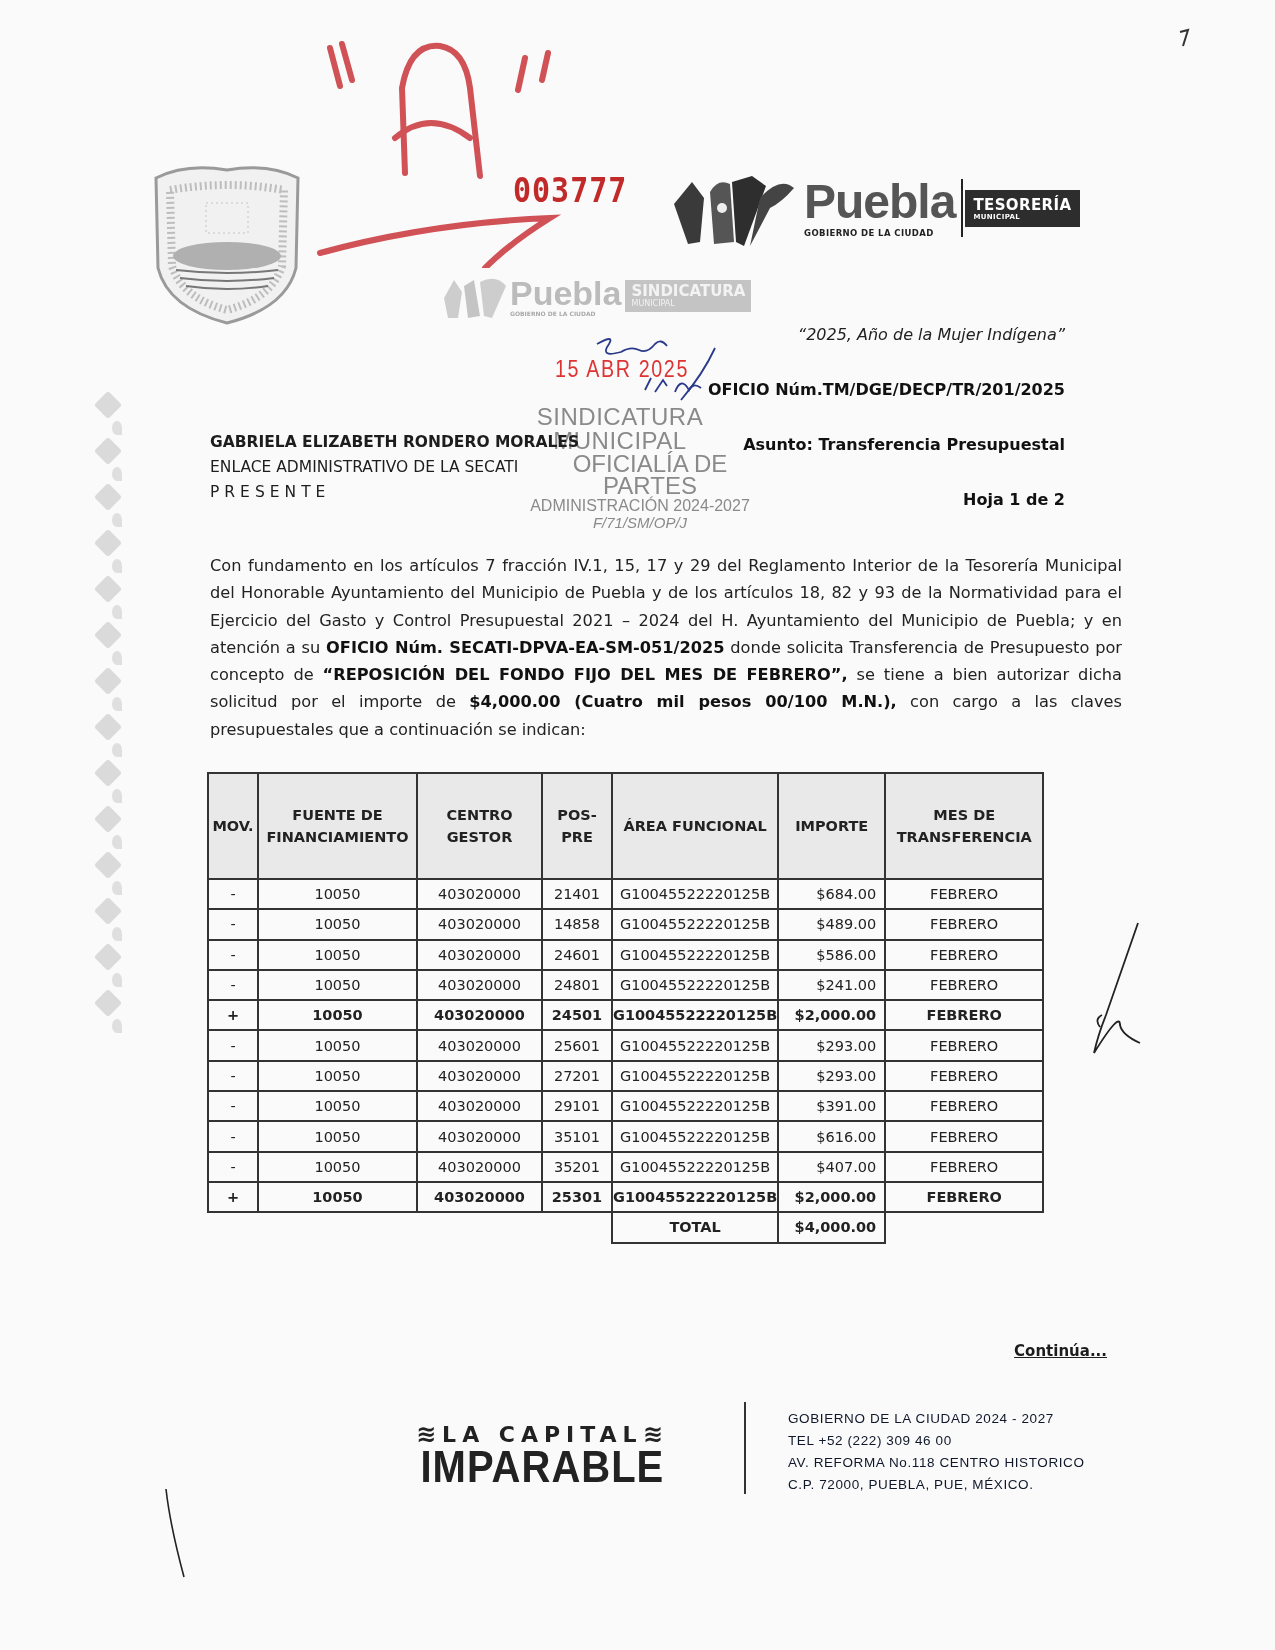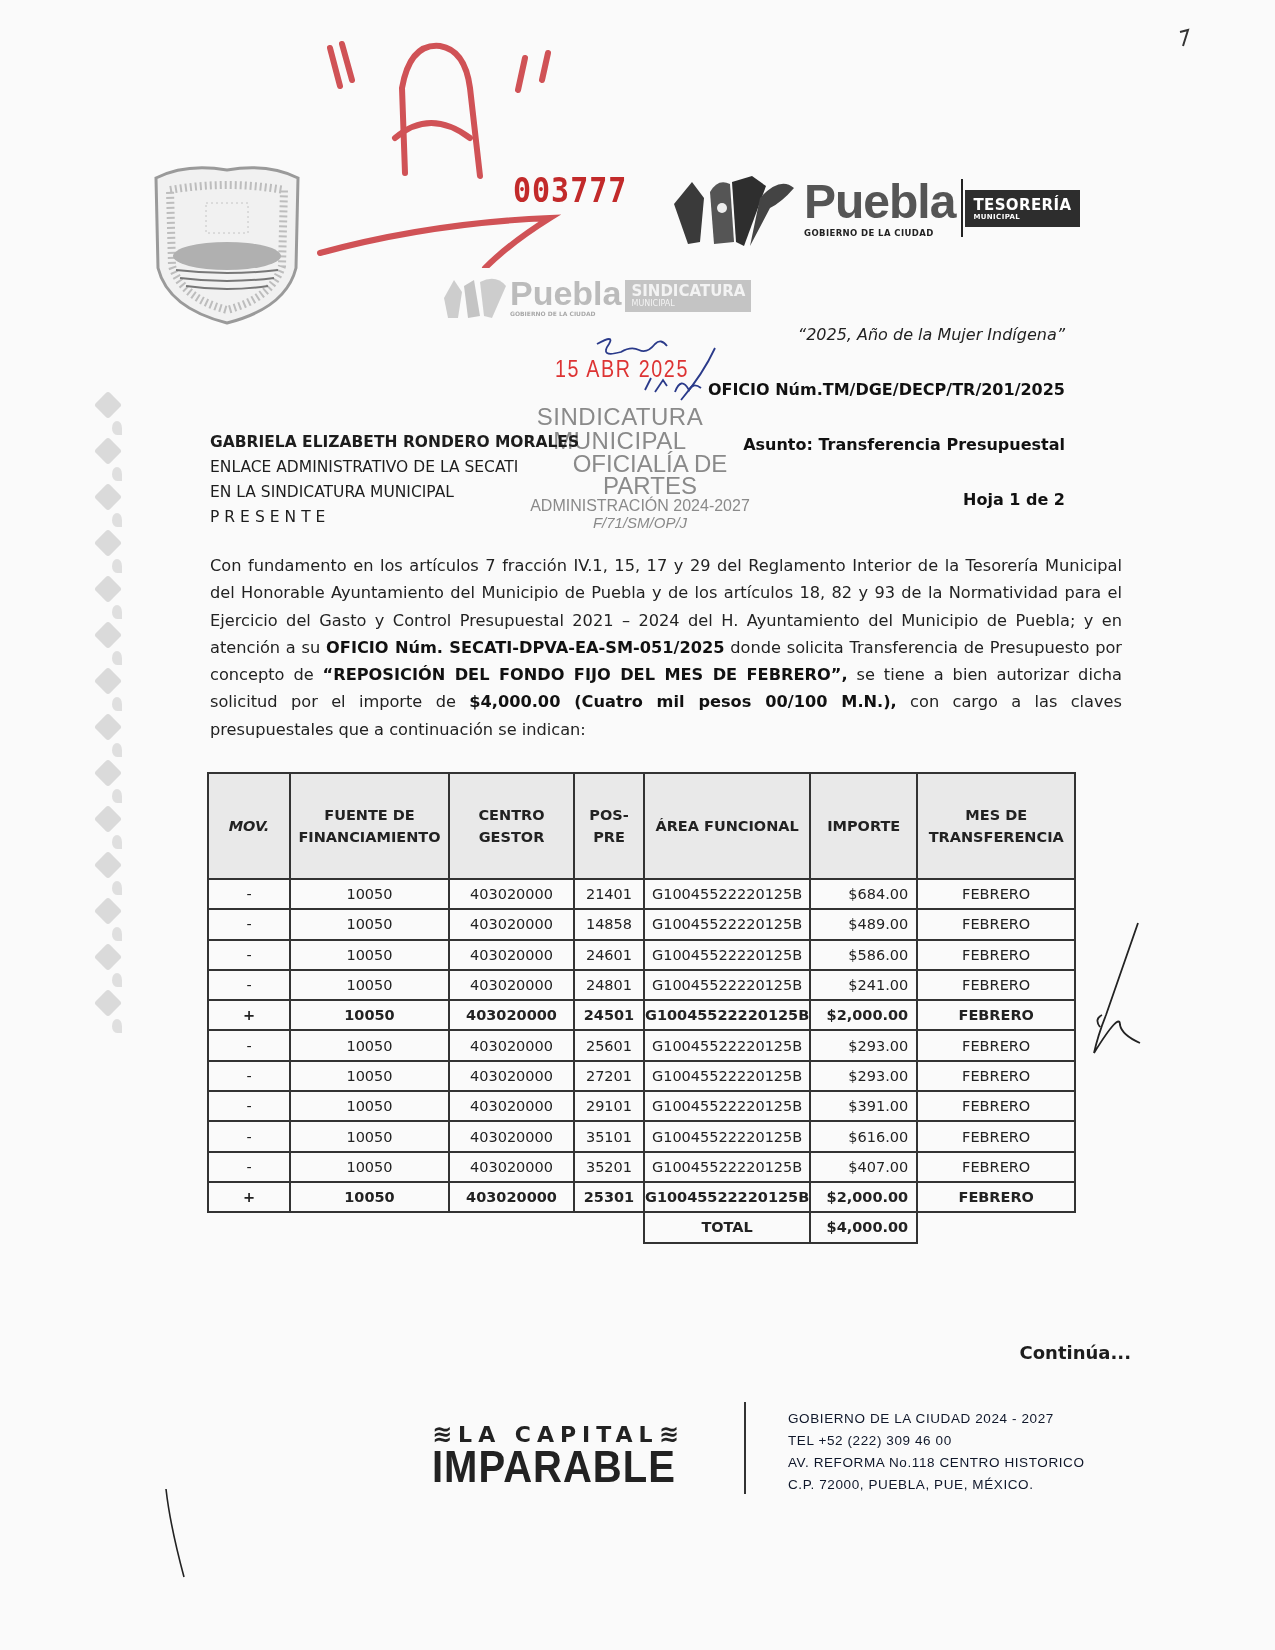"EN LA SINDICATURA MUNICIPAL" div { html: <div>EN LA SINDICATURA MUNICIPAL</div> -> none }
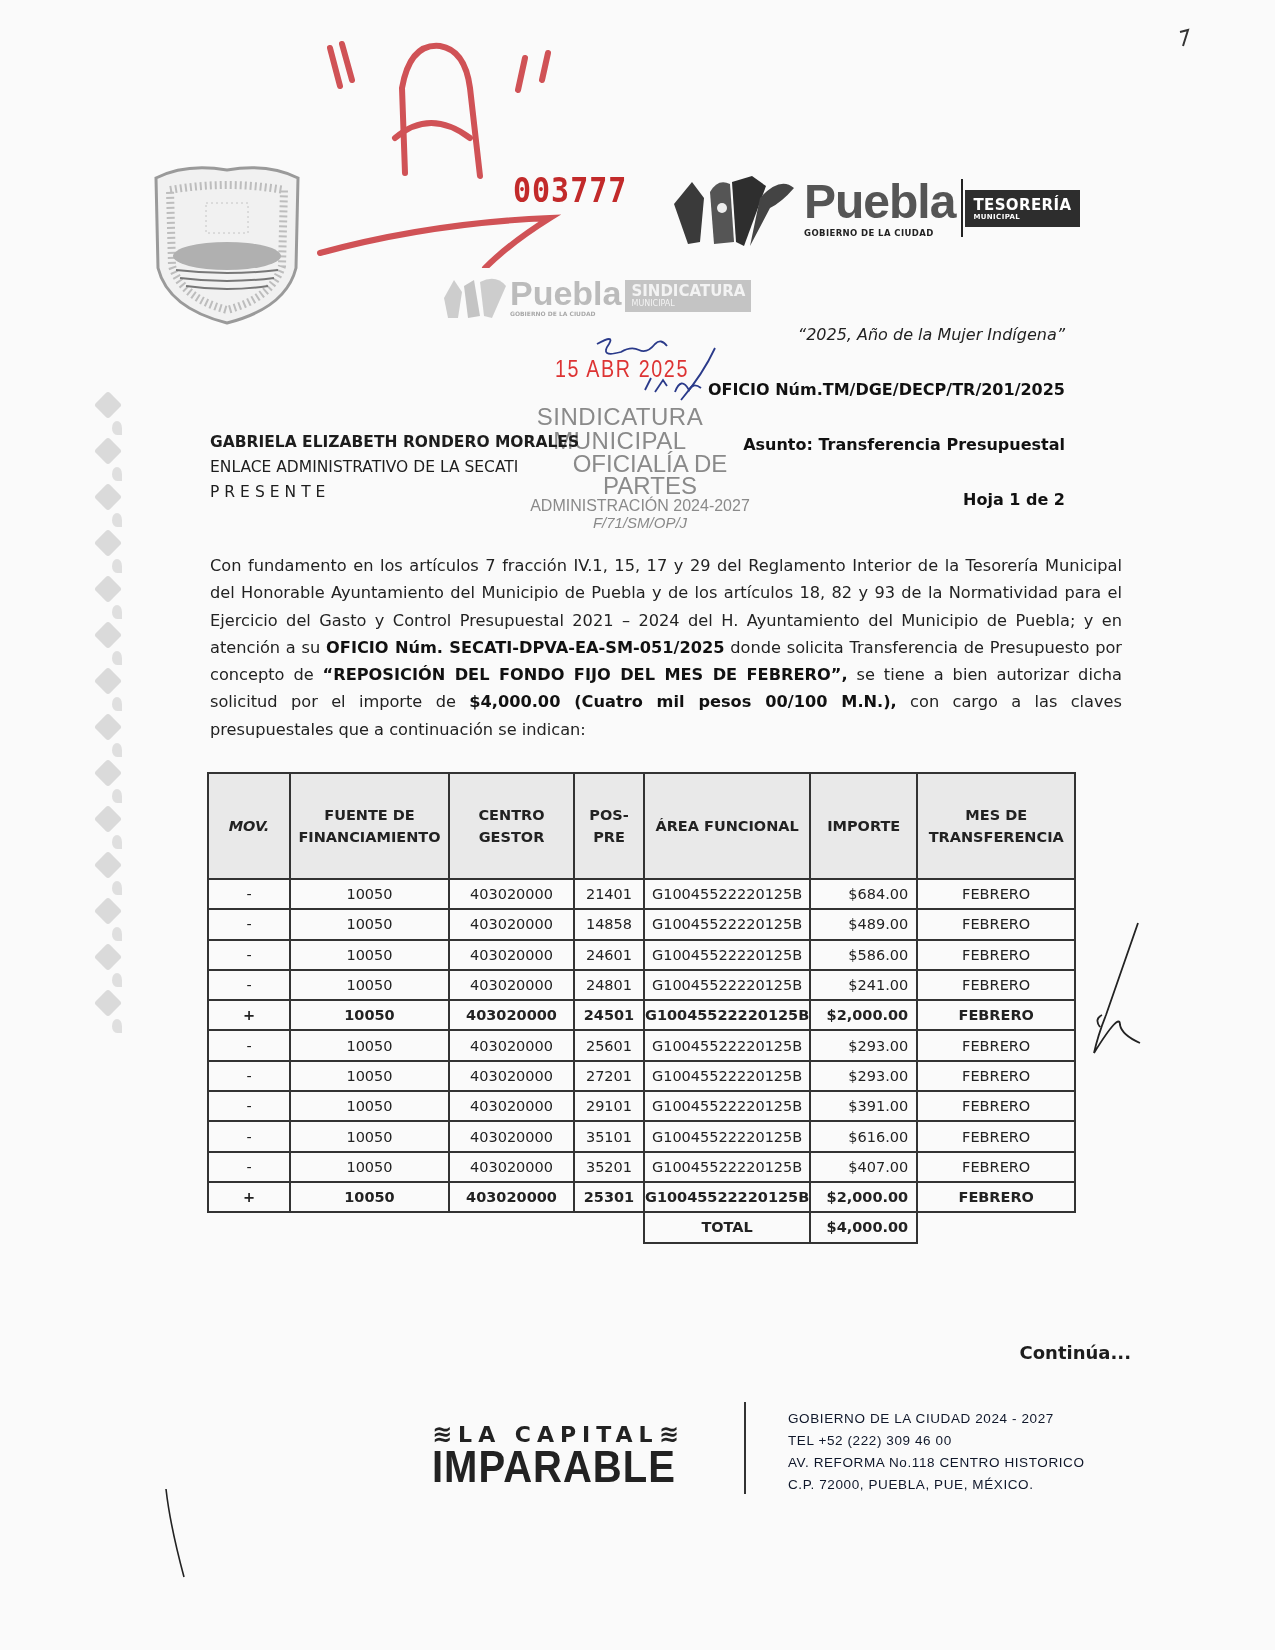"MOV." .col-mov { font-style: italic -> none; width: 82px -> 50px }
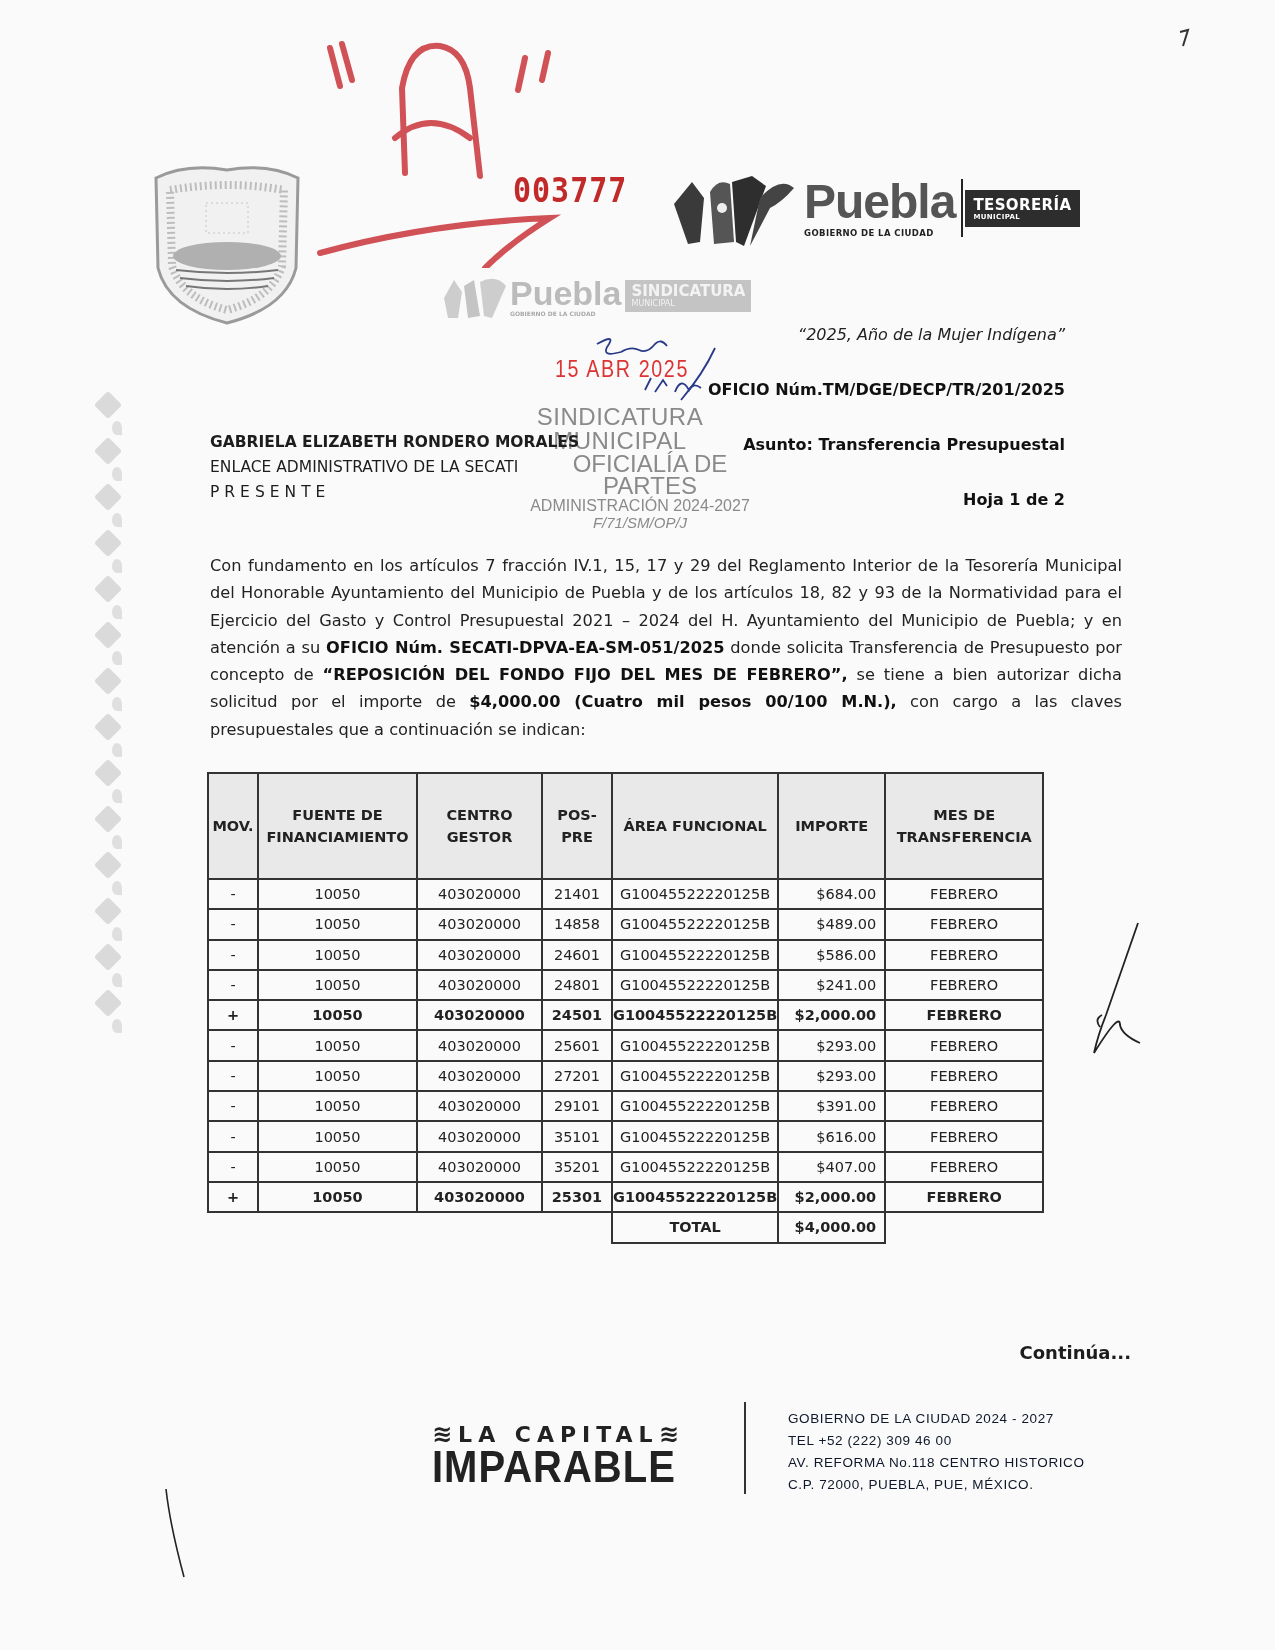"Continúa..." .continua { font-size: 18px -> 15px; right: 144px -> 168px; text-decoration: none -> underline }
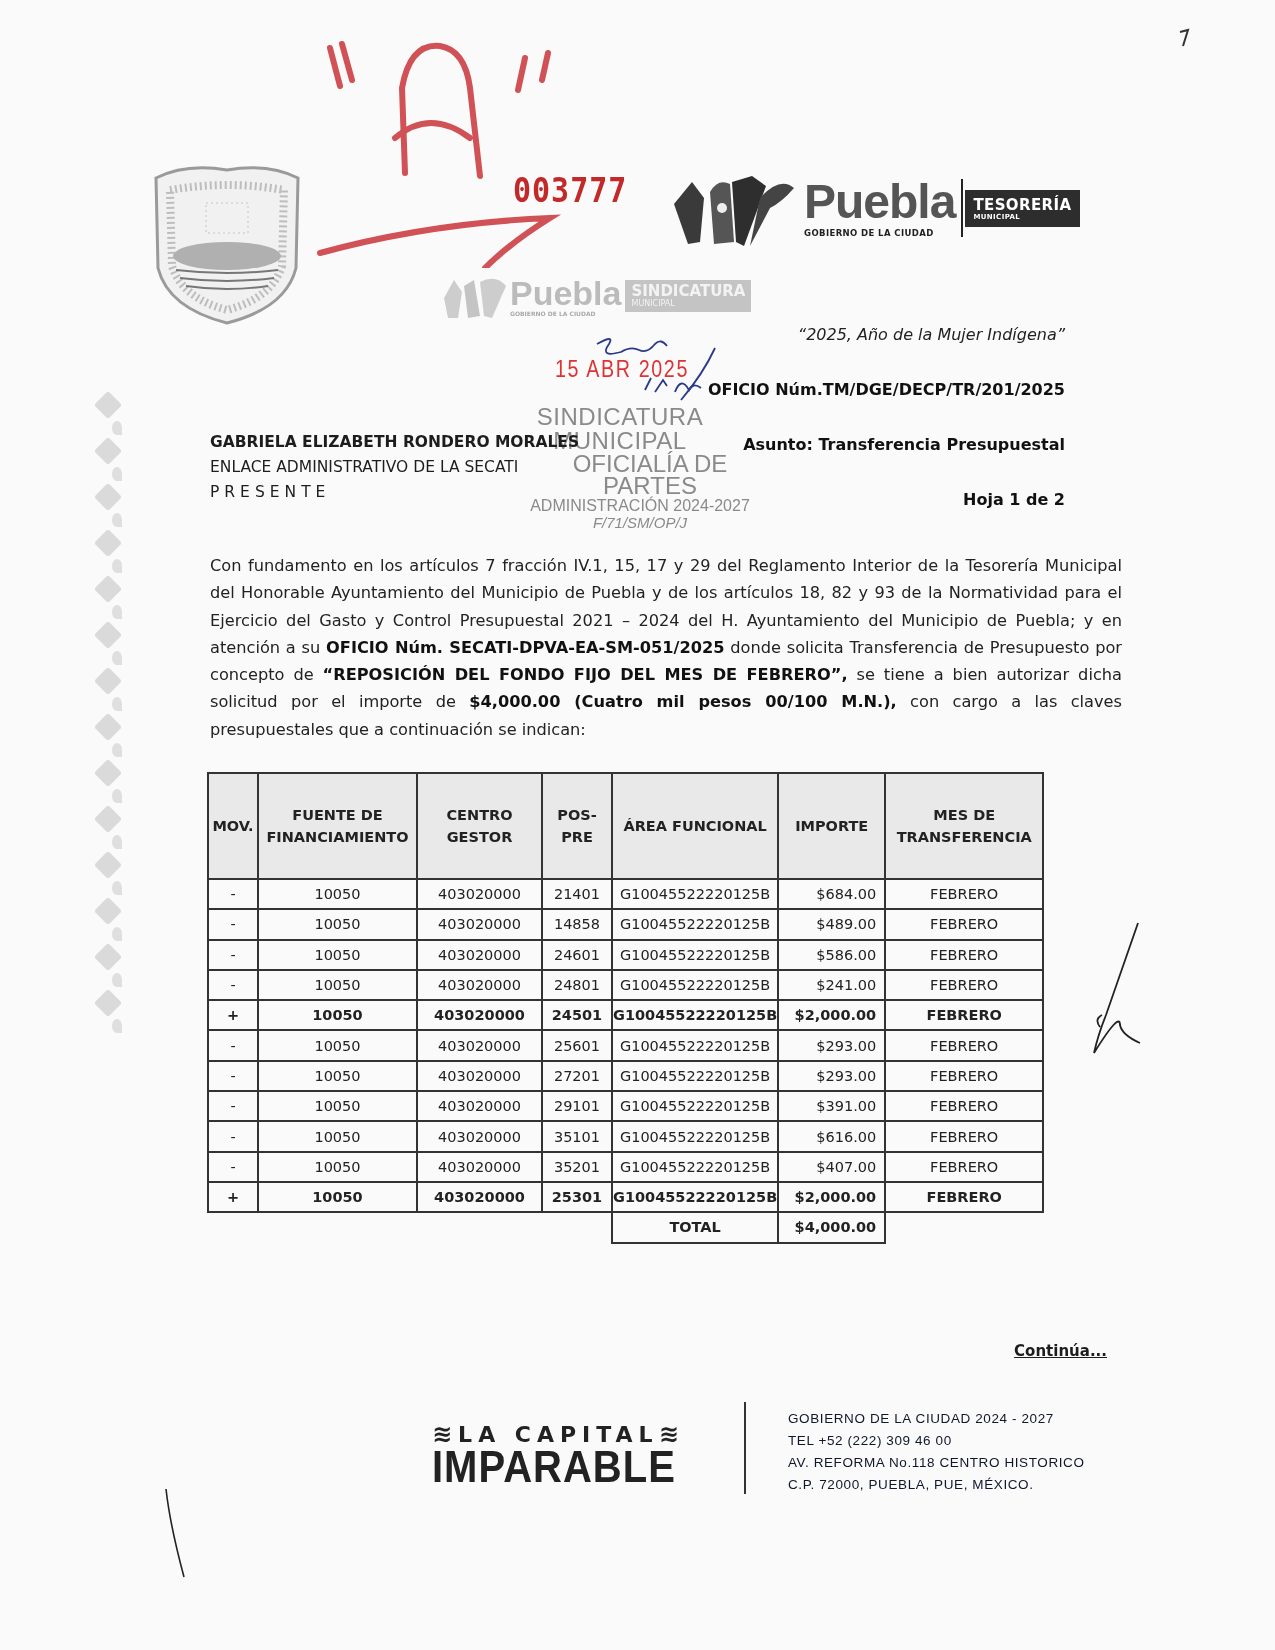"≋LA CAPITAL≋" .footer-logo { left: 432px -> 416px; text-align: left -> center }
